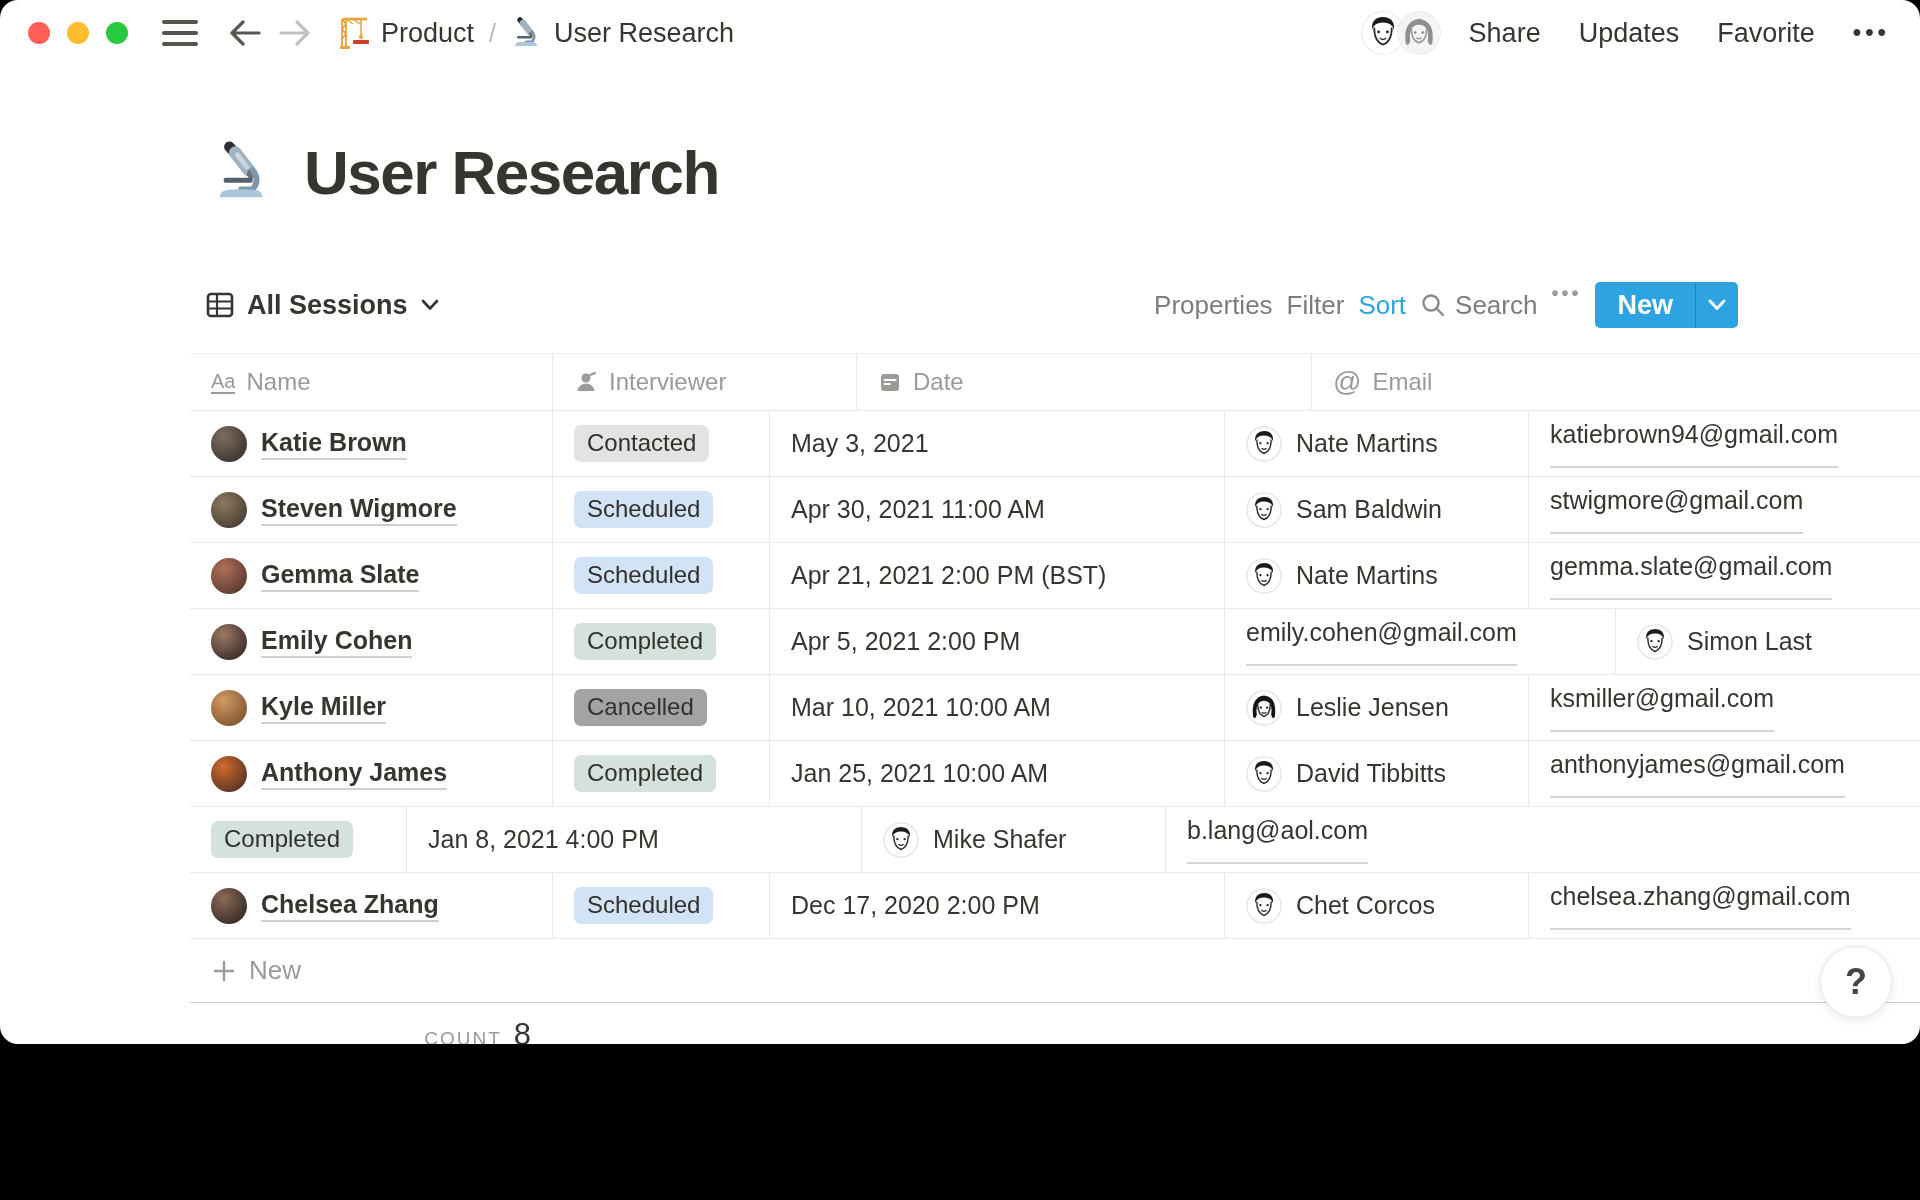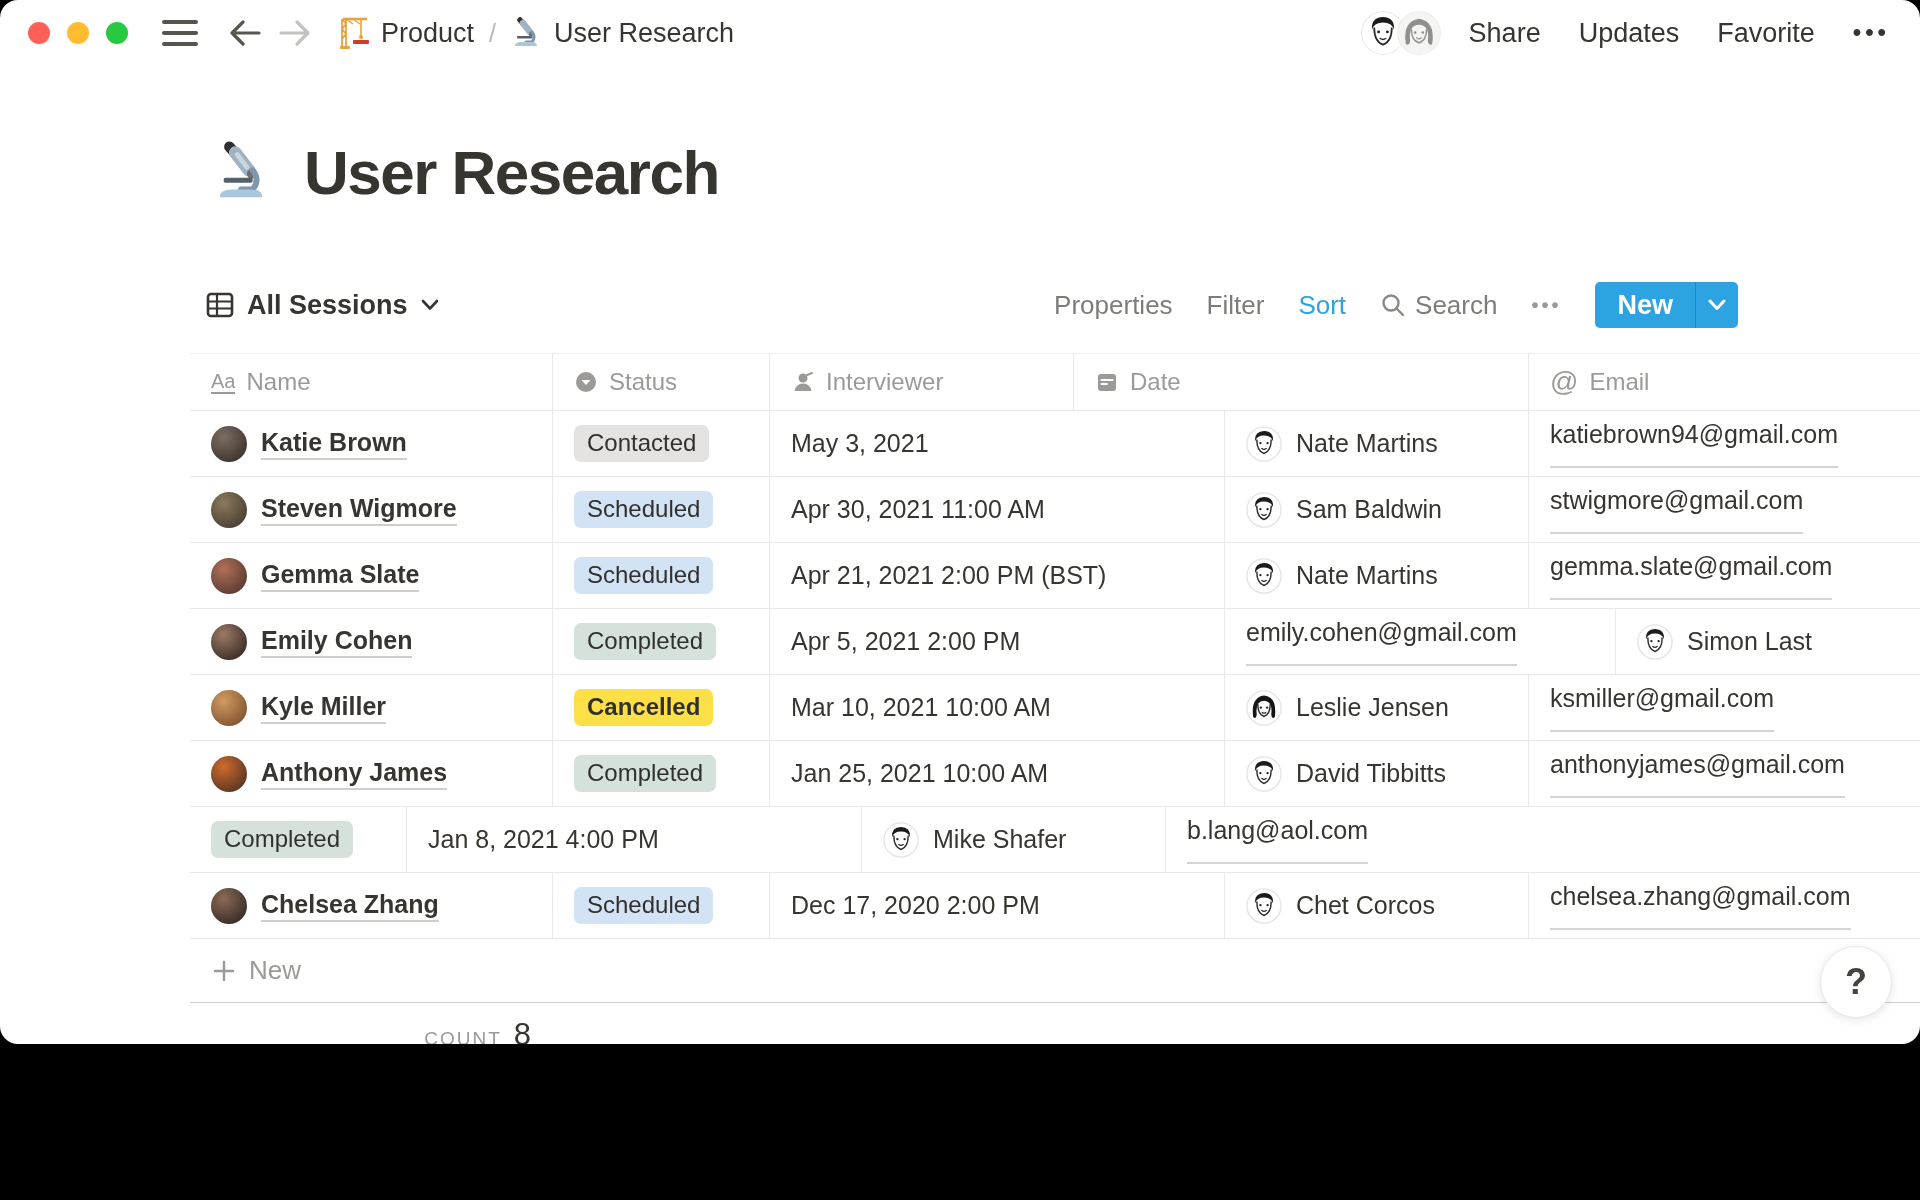"Properties" .toolbar-right { align-items: center -> none; gap: 34px -> 14px }
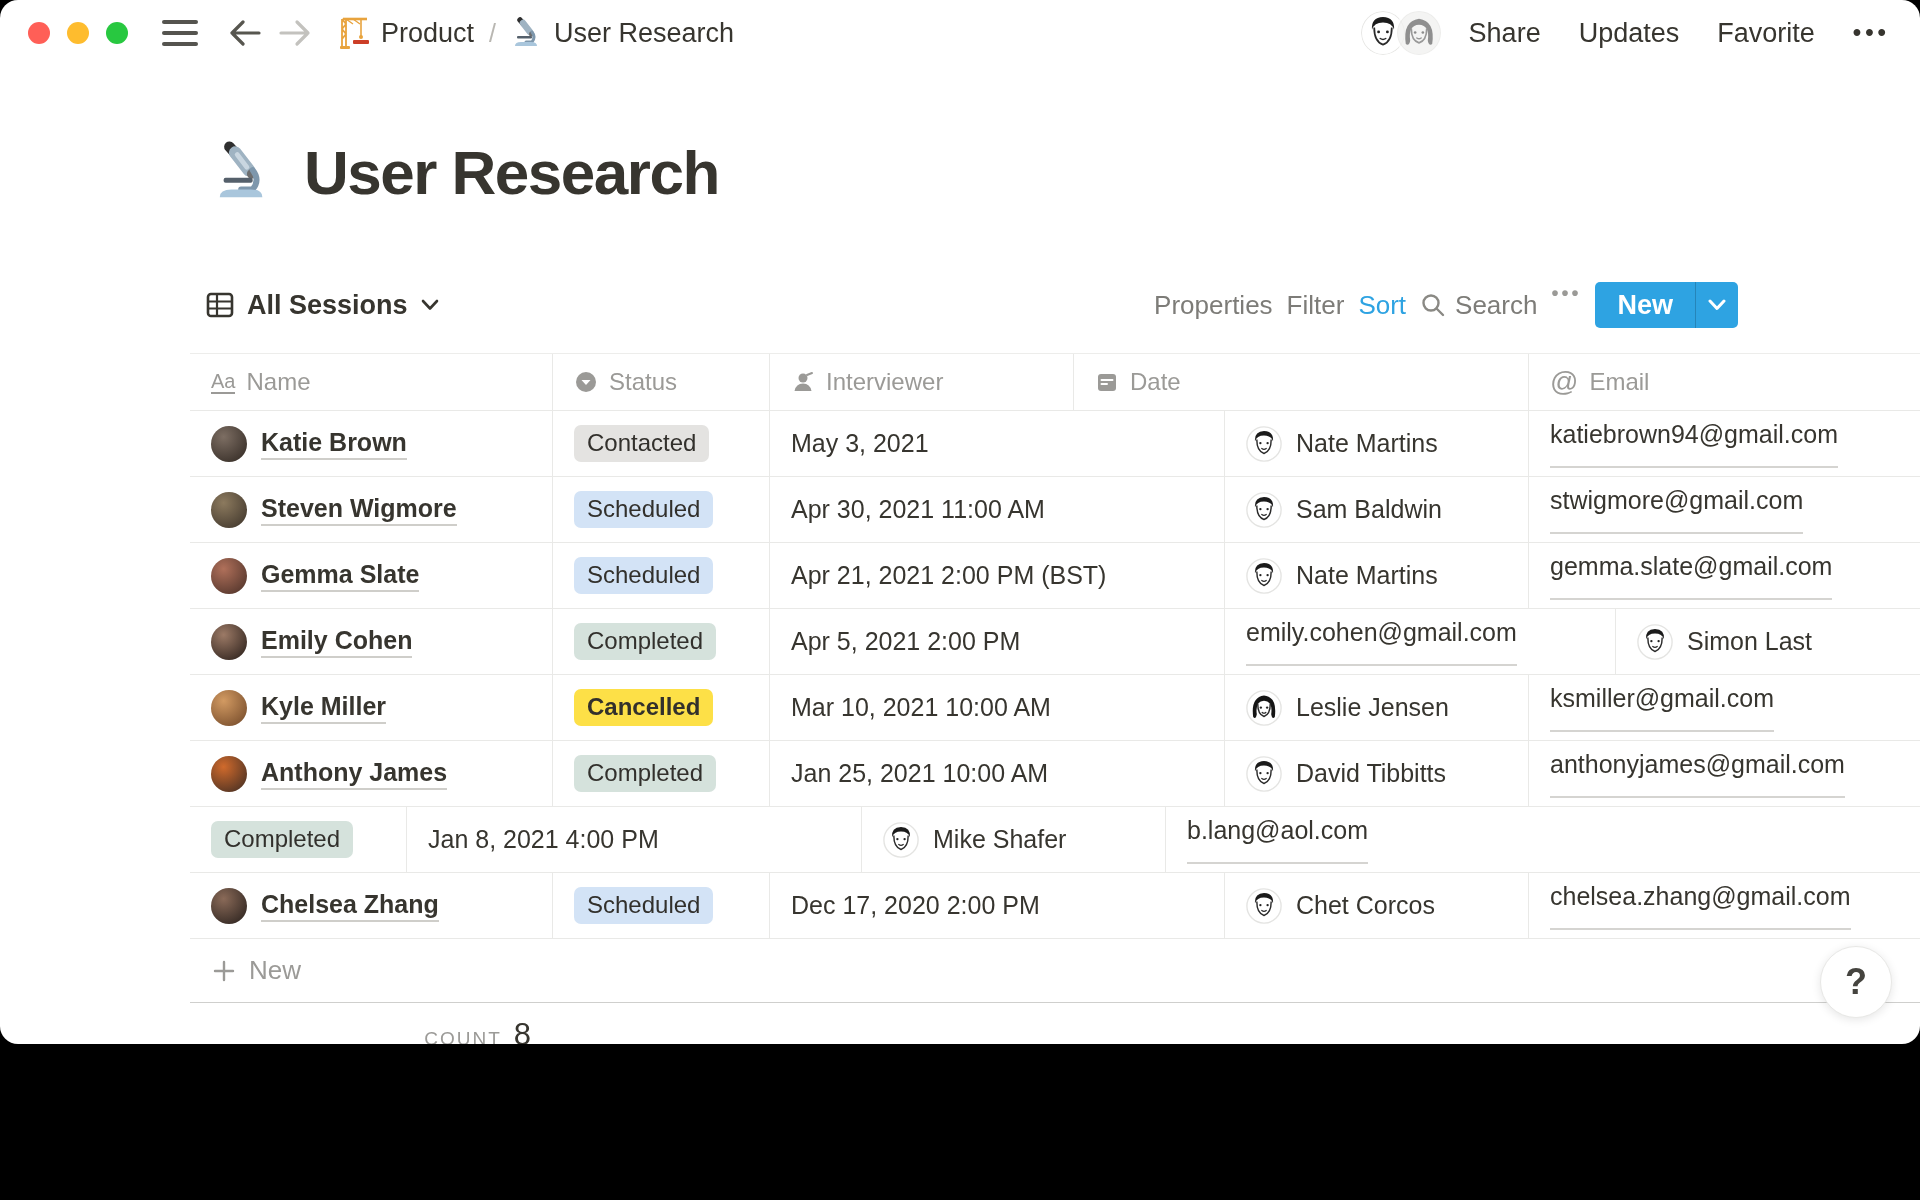"Status" div.cell { html: <div> <span> <svg> <circle></circle> <path></path> </svg> </span> <span>Status</span> </div> -> none }
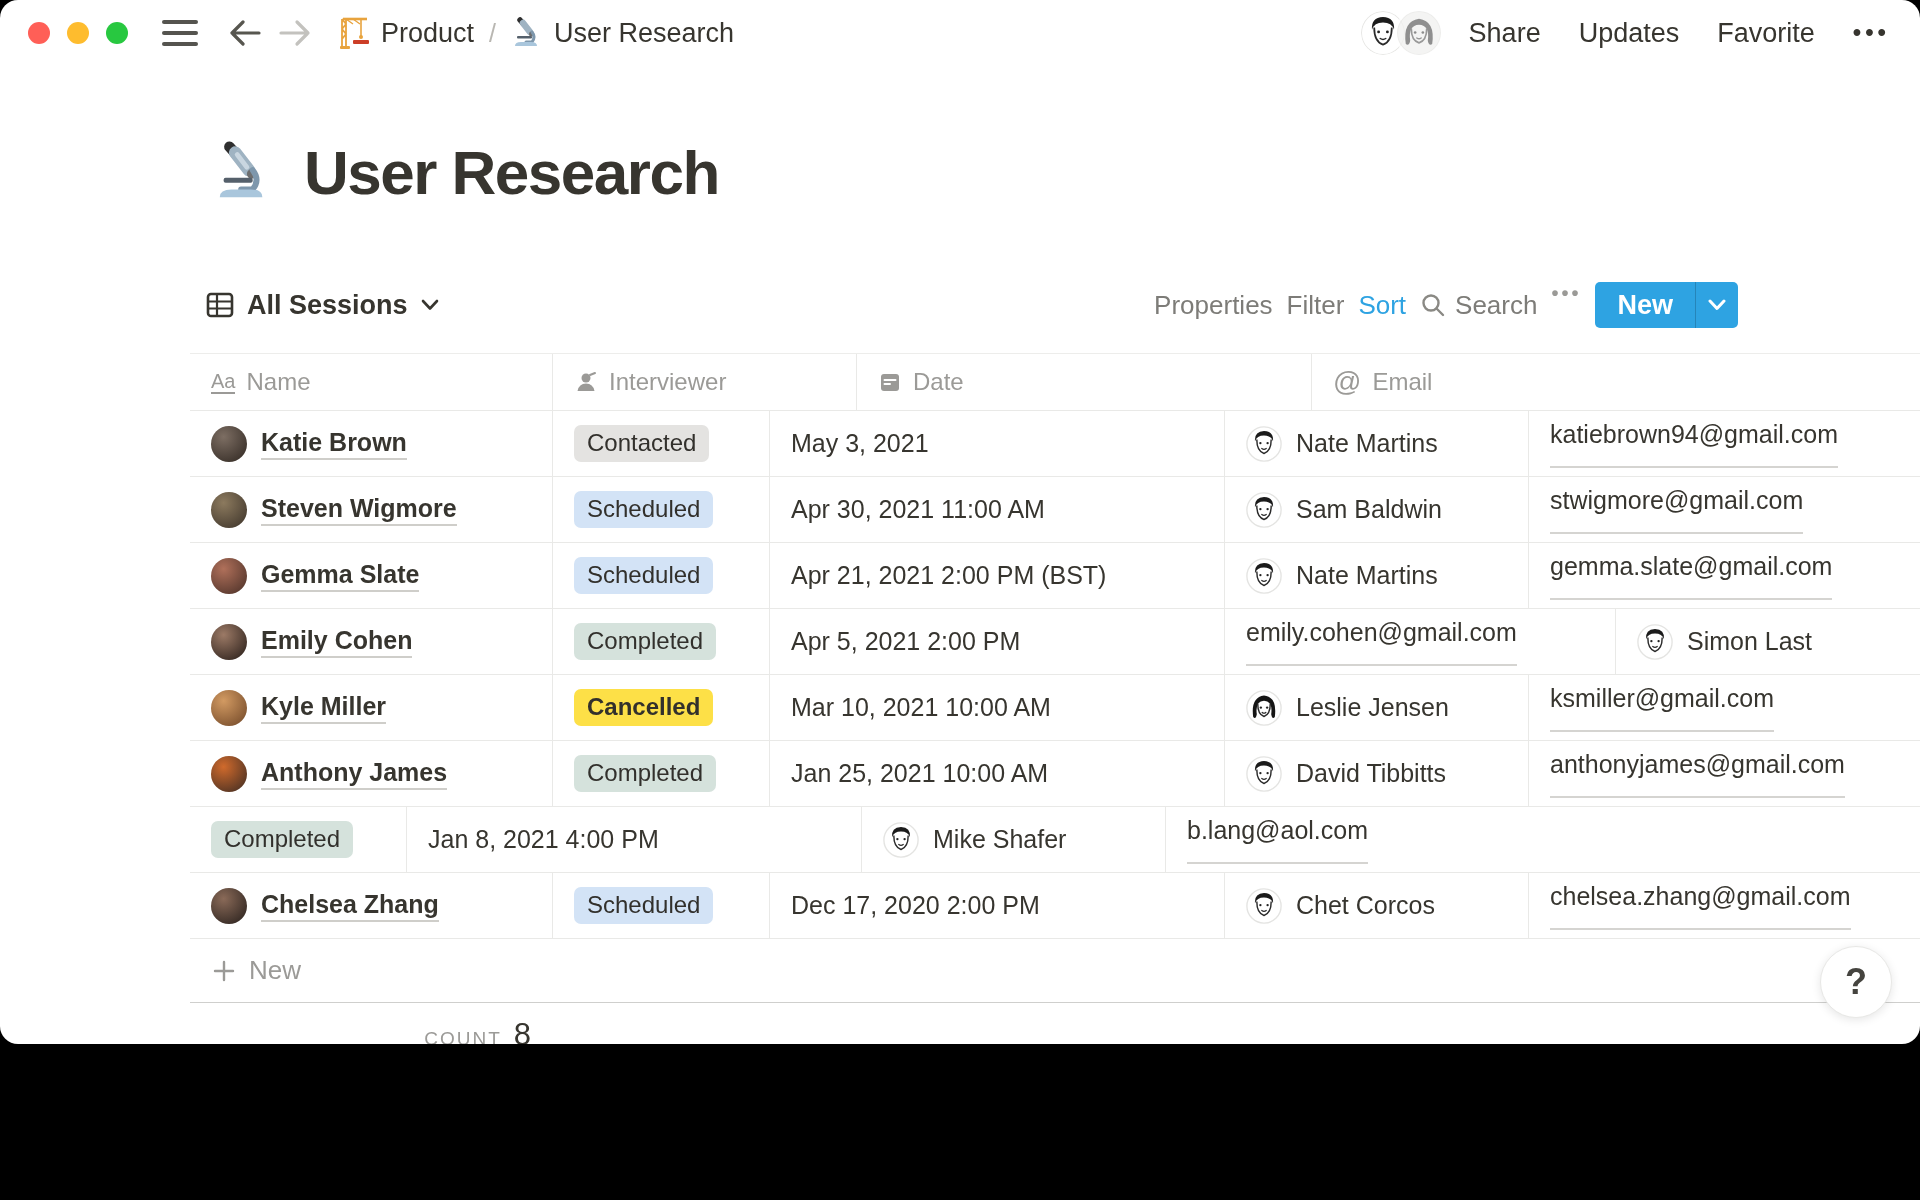"Cancelled" span.pill { background: #fde047 -> #a3a3a3; font-weight: bold -> none }
